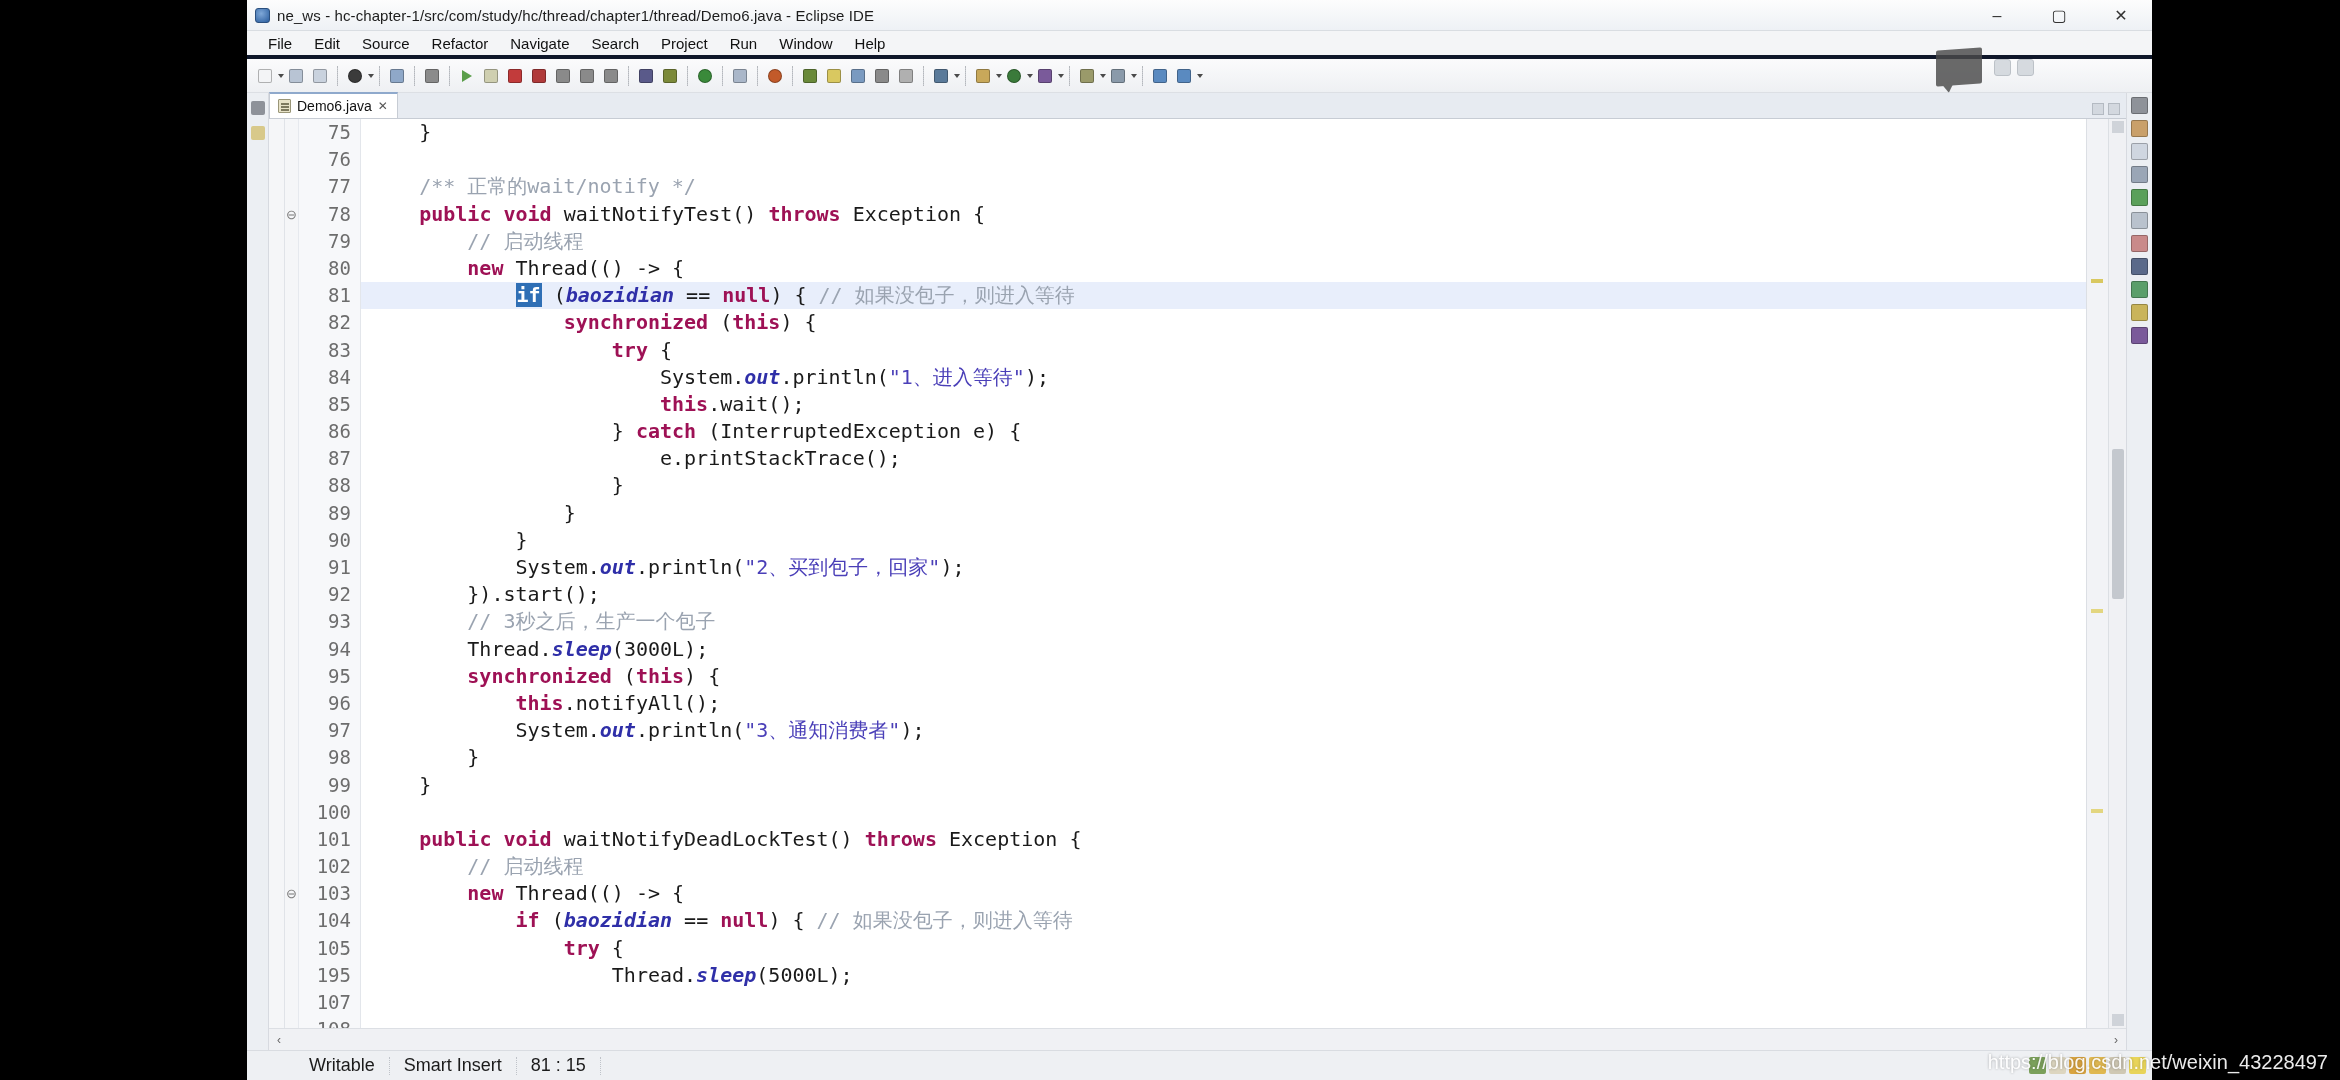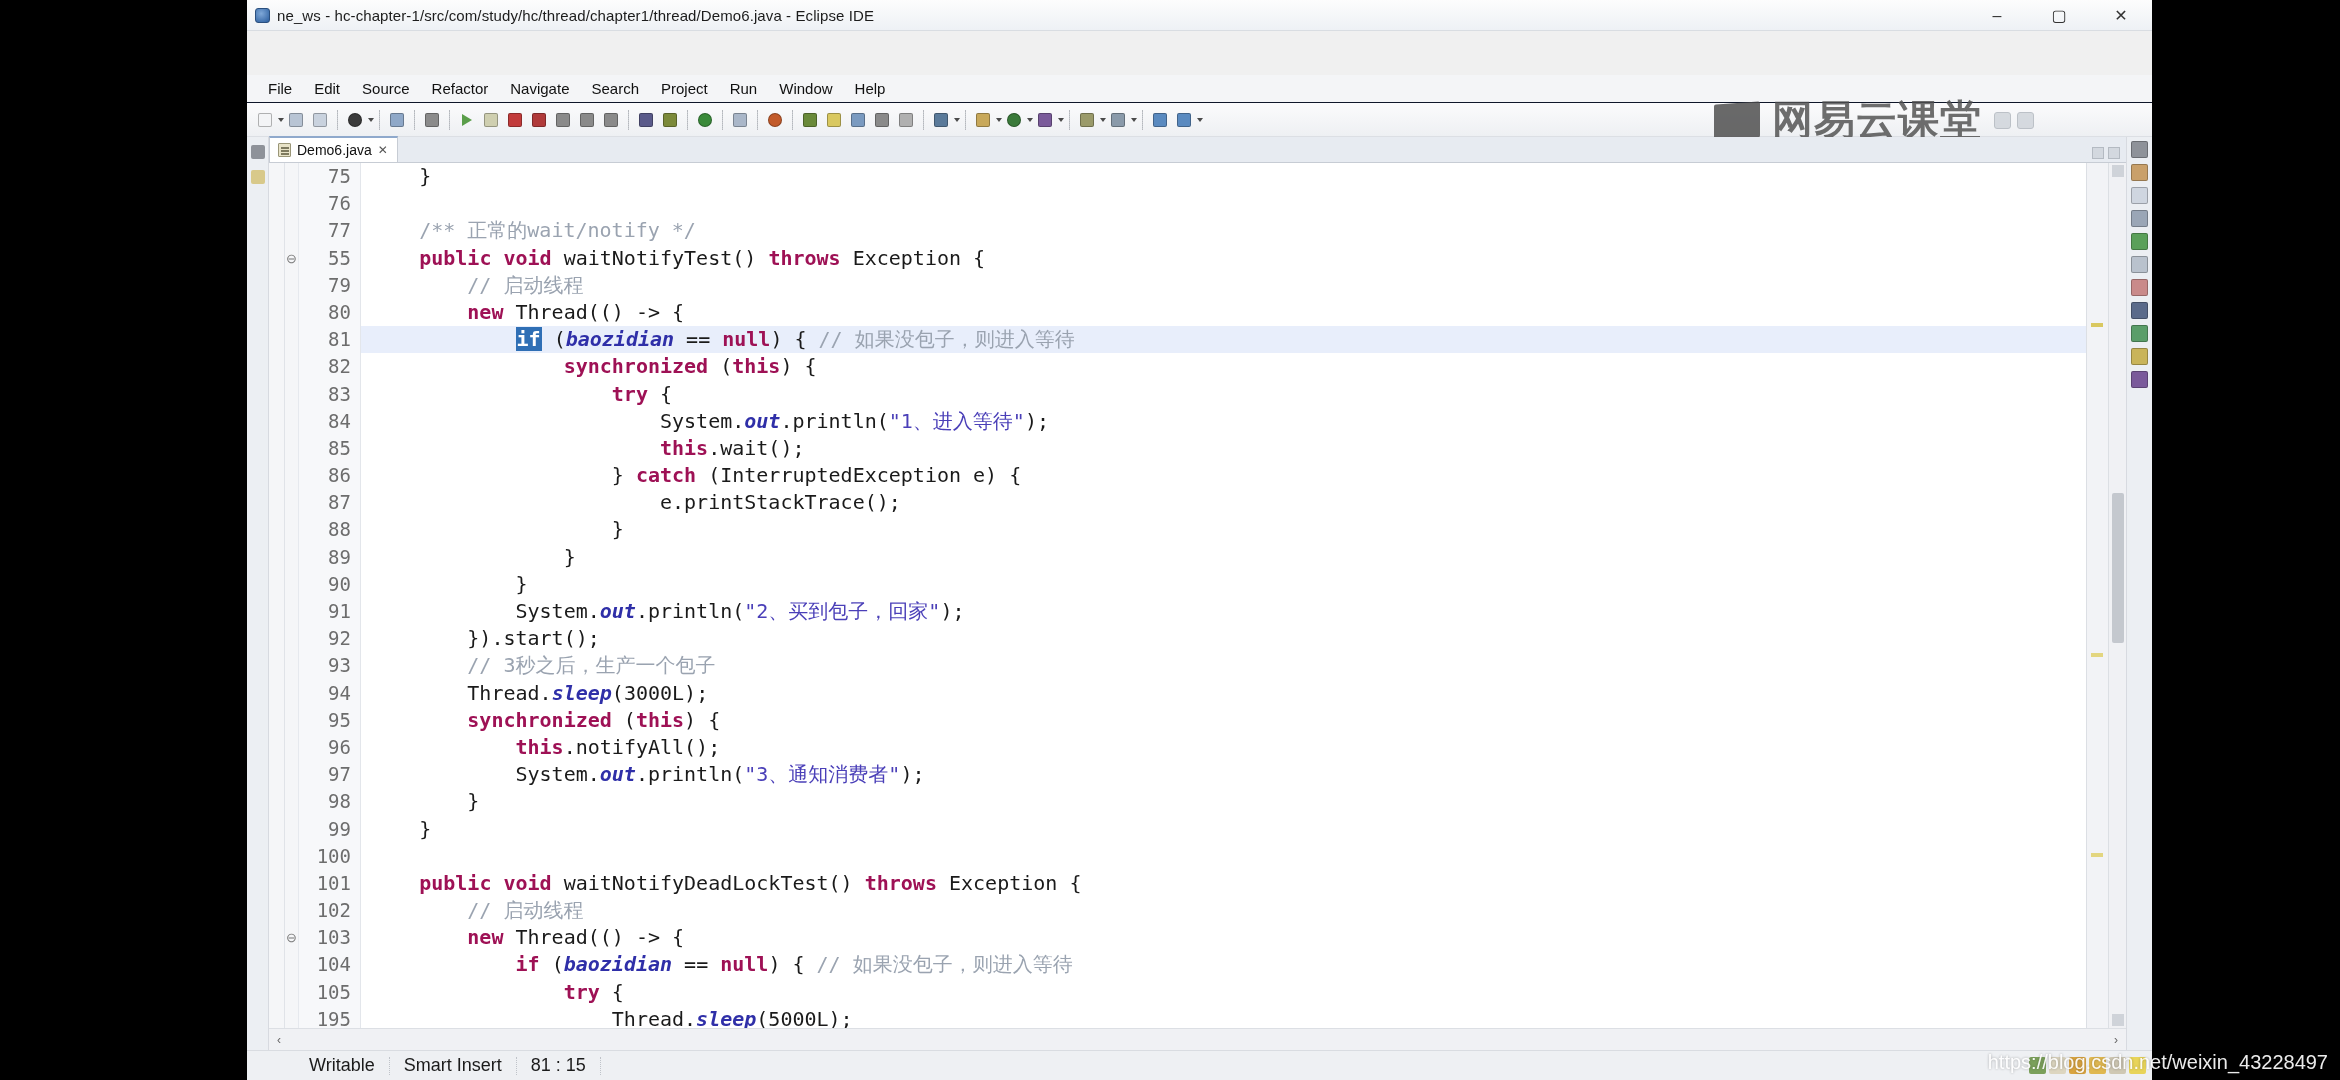"File" .menubar { border-bottom: 1px solid #0f172a -> 4px solid #0f172a; margin-top: 44px -> none }
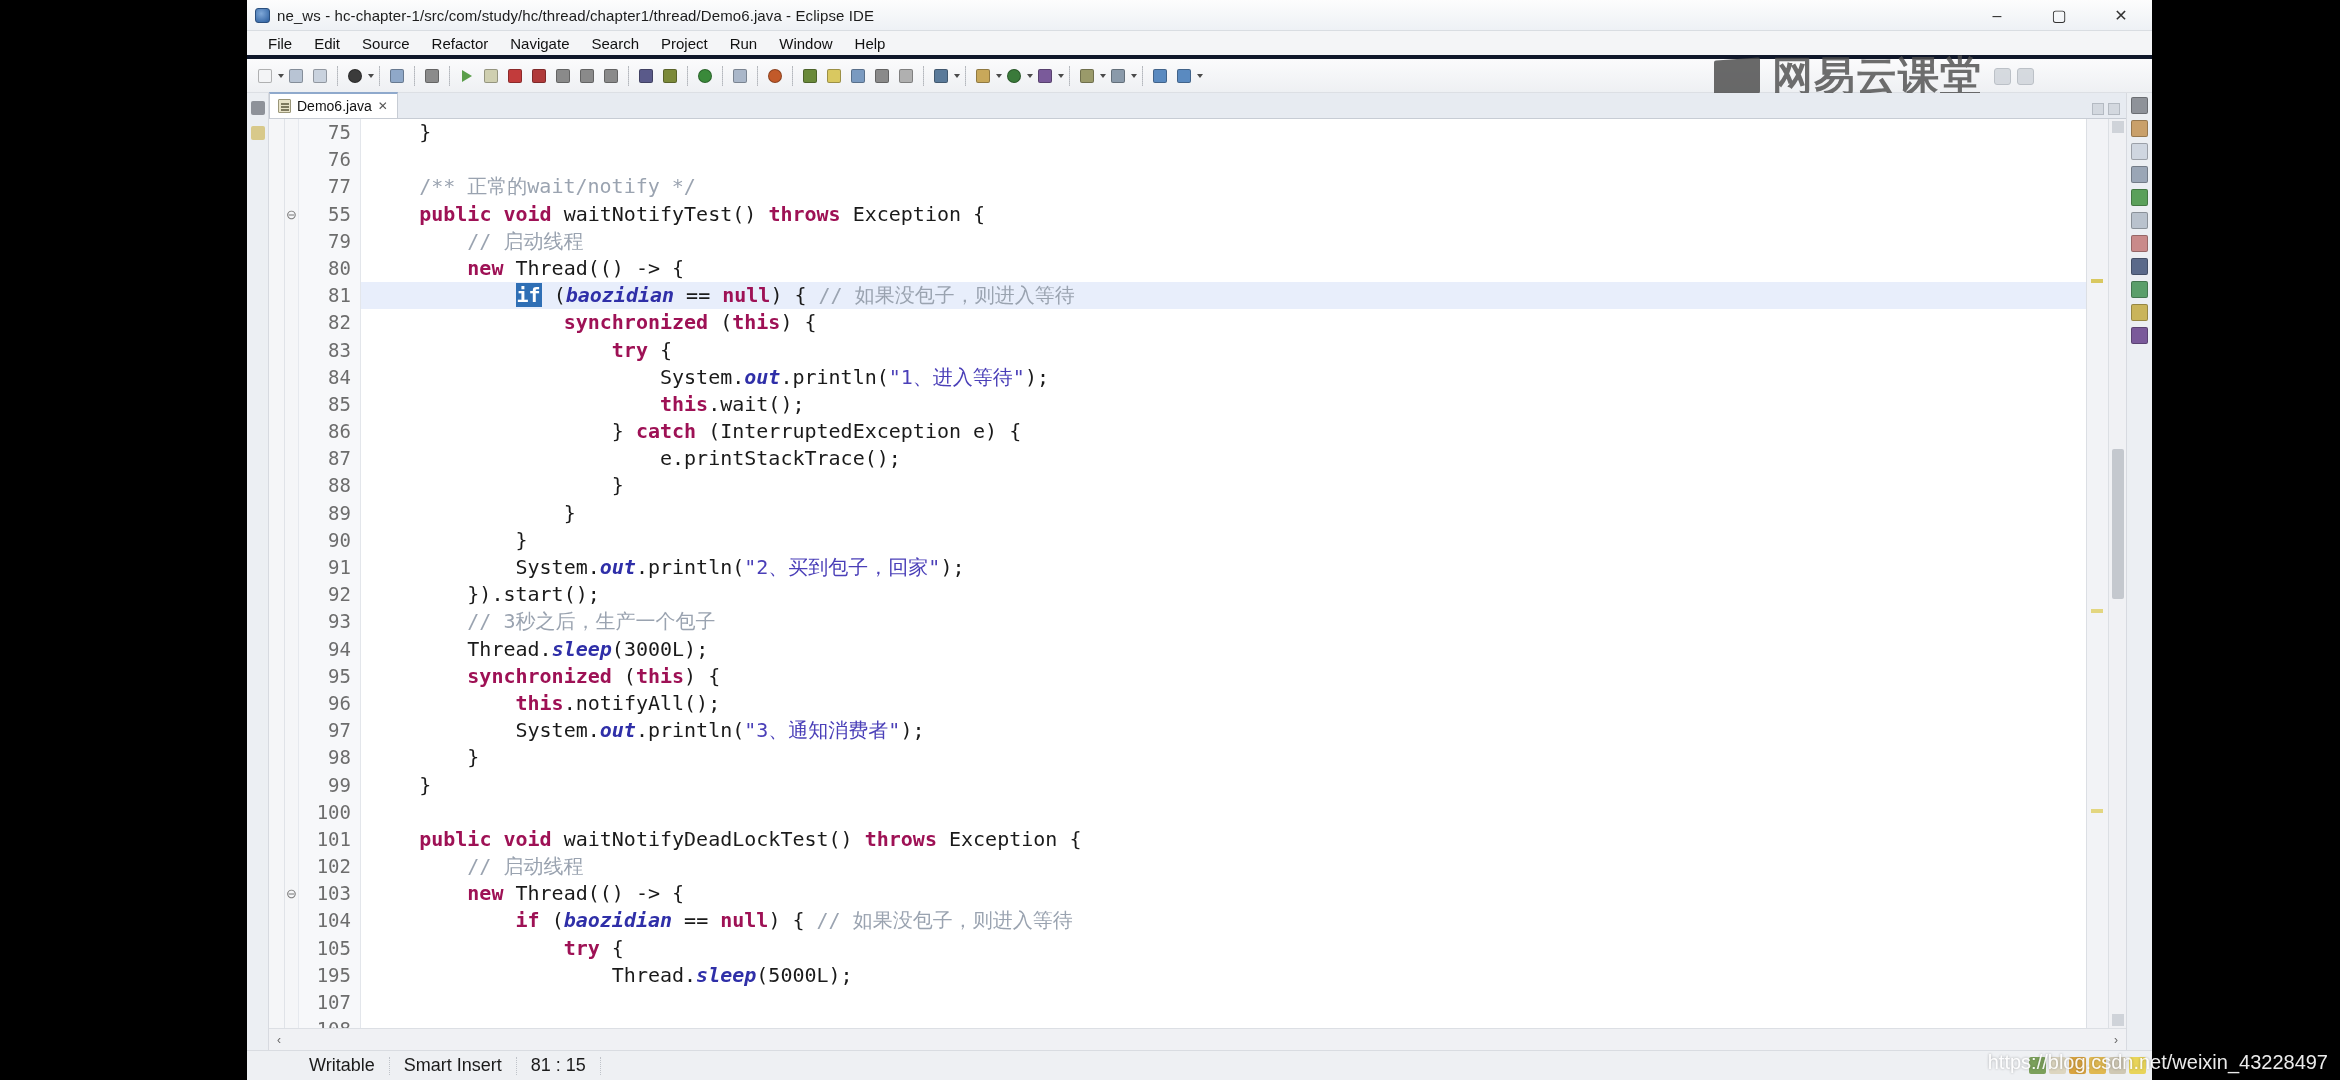"网易云课堂" div.brand-text { html: <div>网易云课堂</div> -> none }
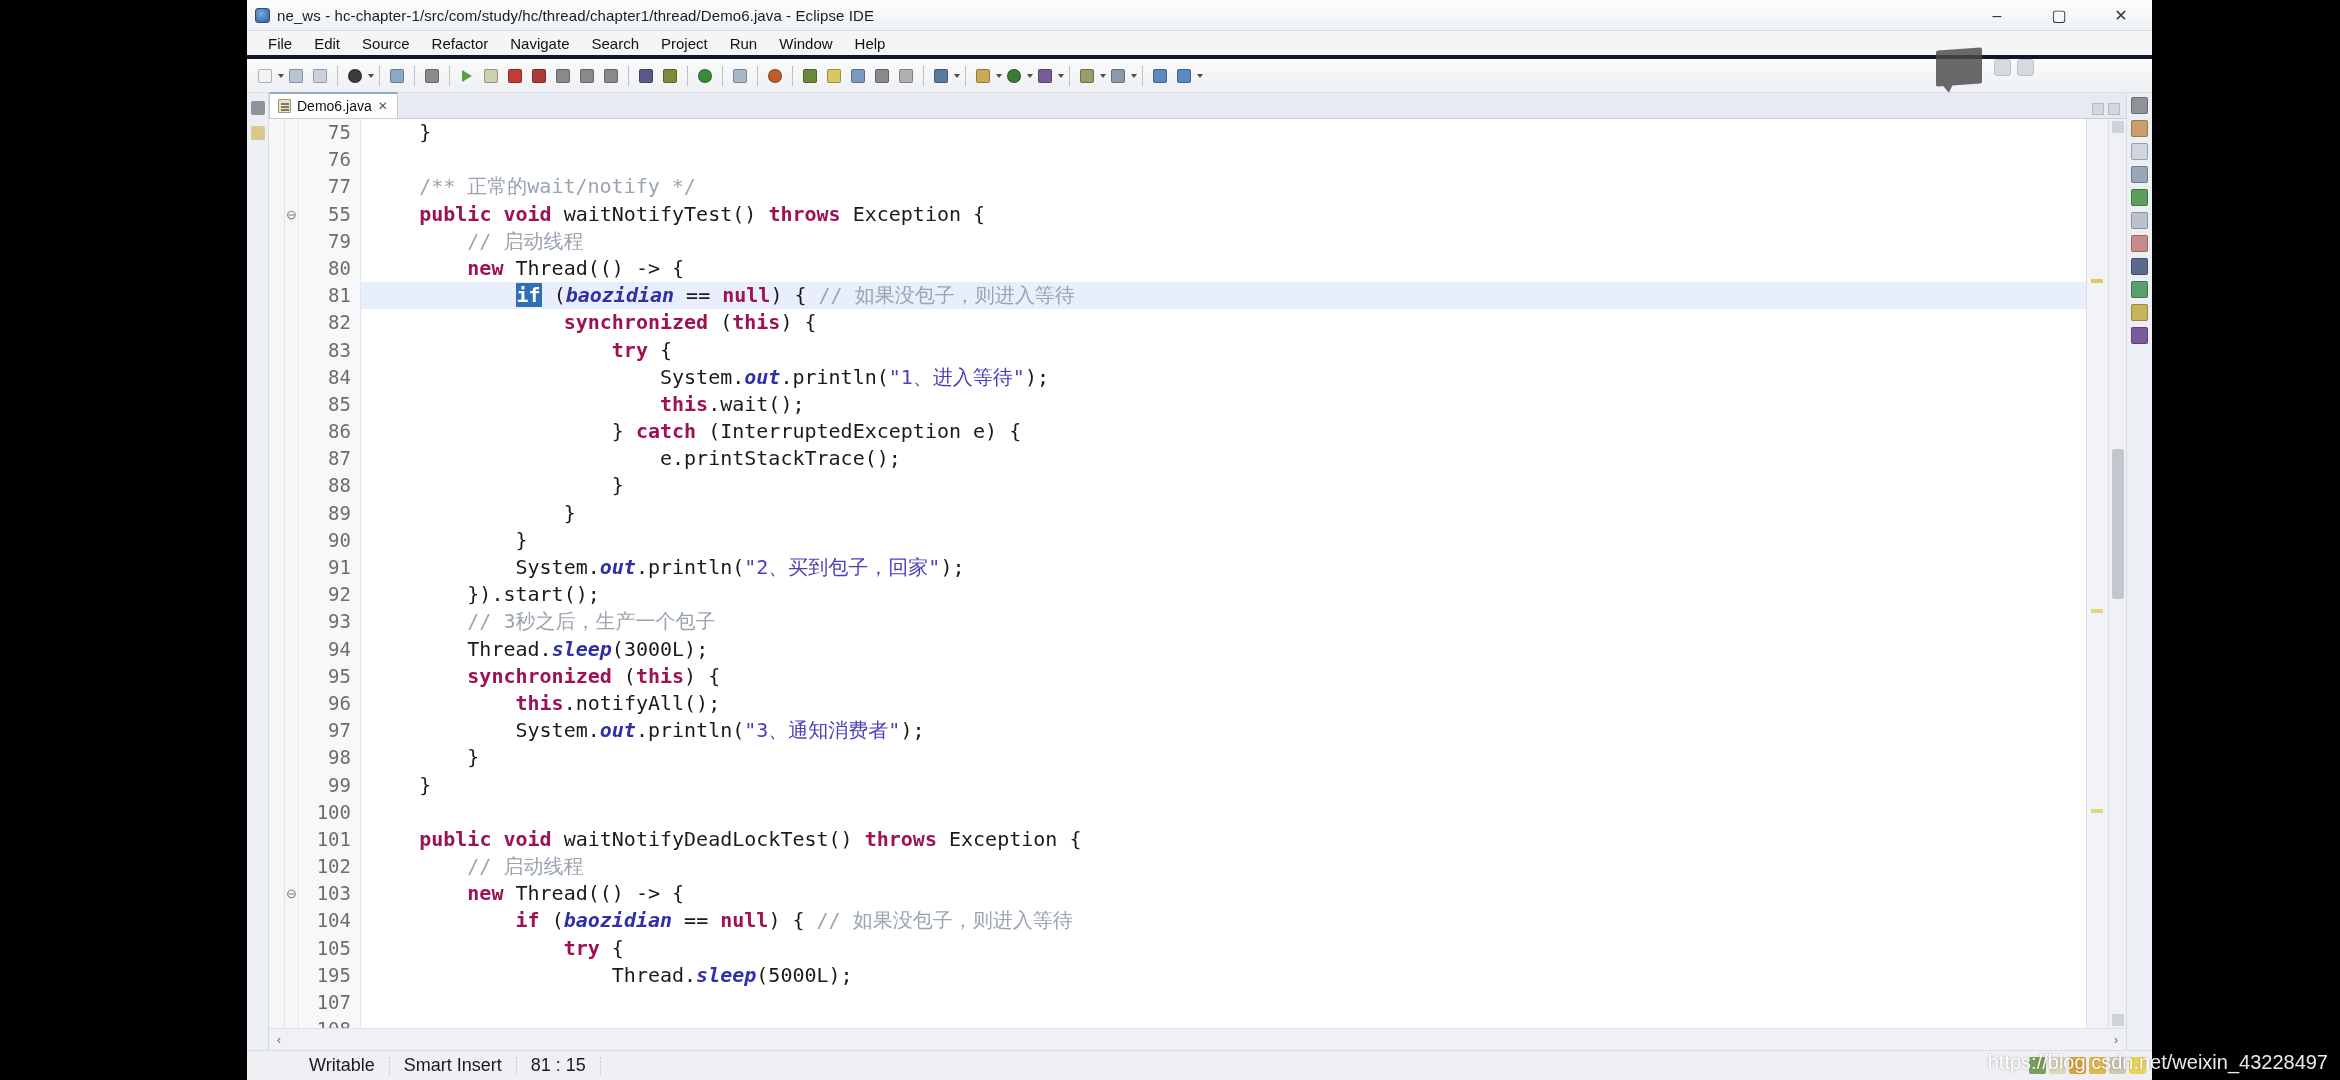"55" div.gnum { text: 55 -> 78 }
